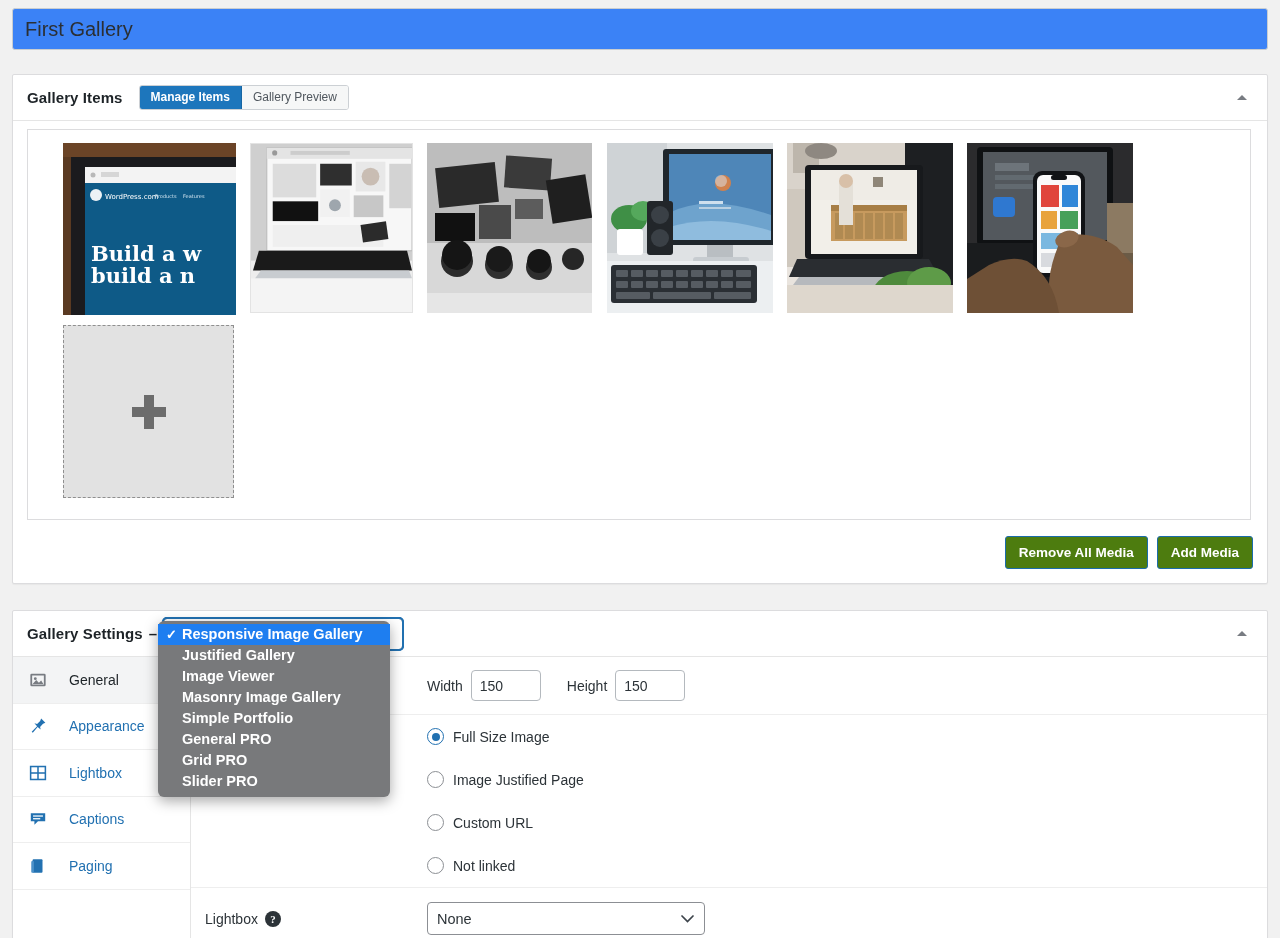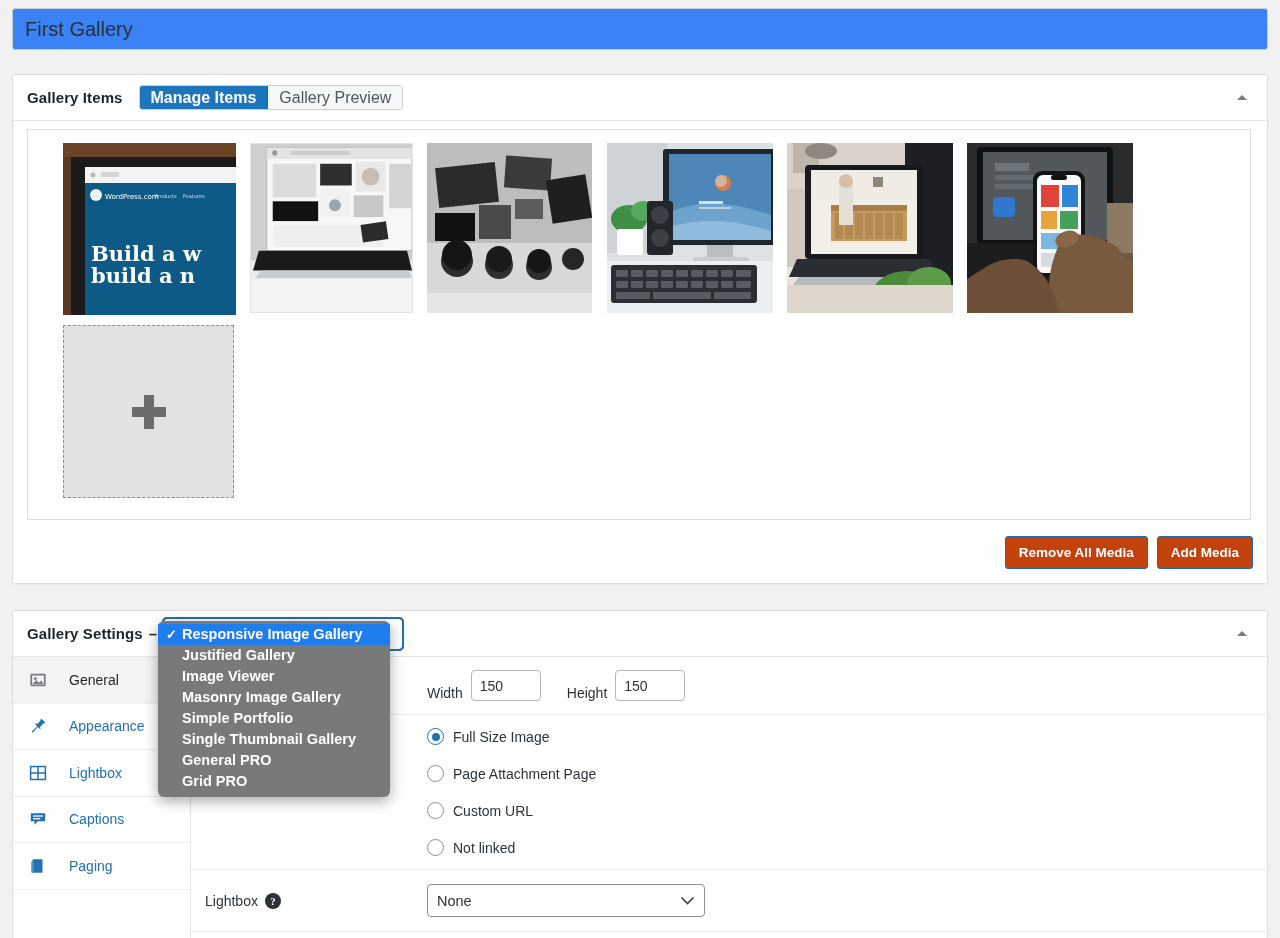"Manage Items" .tabgroup .tab { font-size: 16px -> 12px }
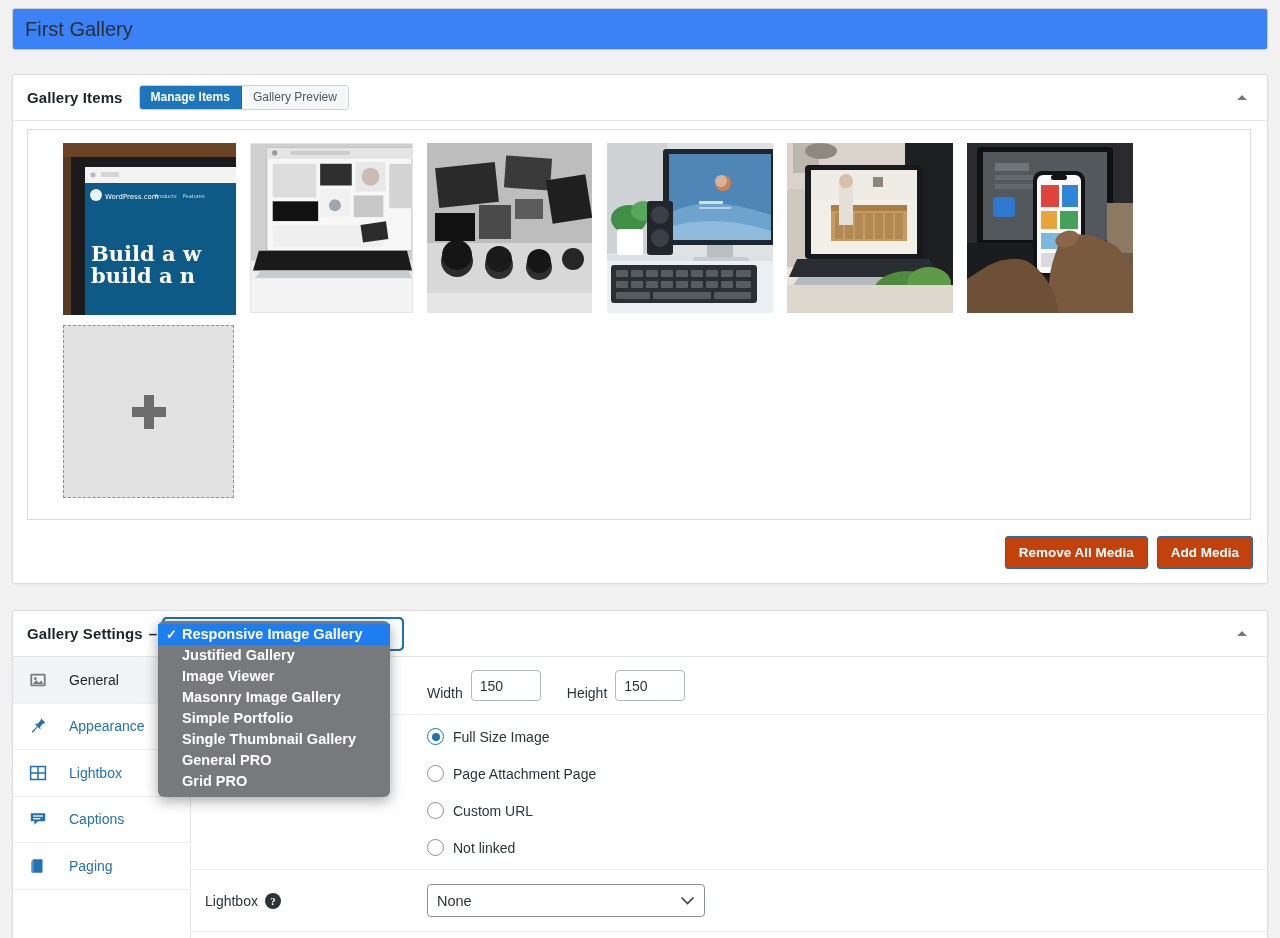"Remove All Media" .btn-primary { background: #c2410c -> #4d7c0f }
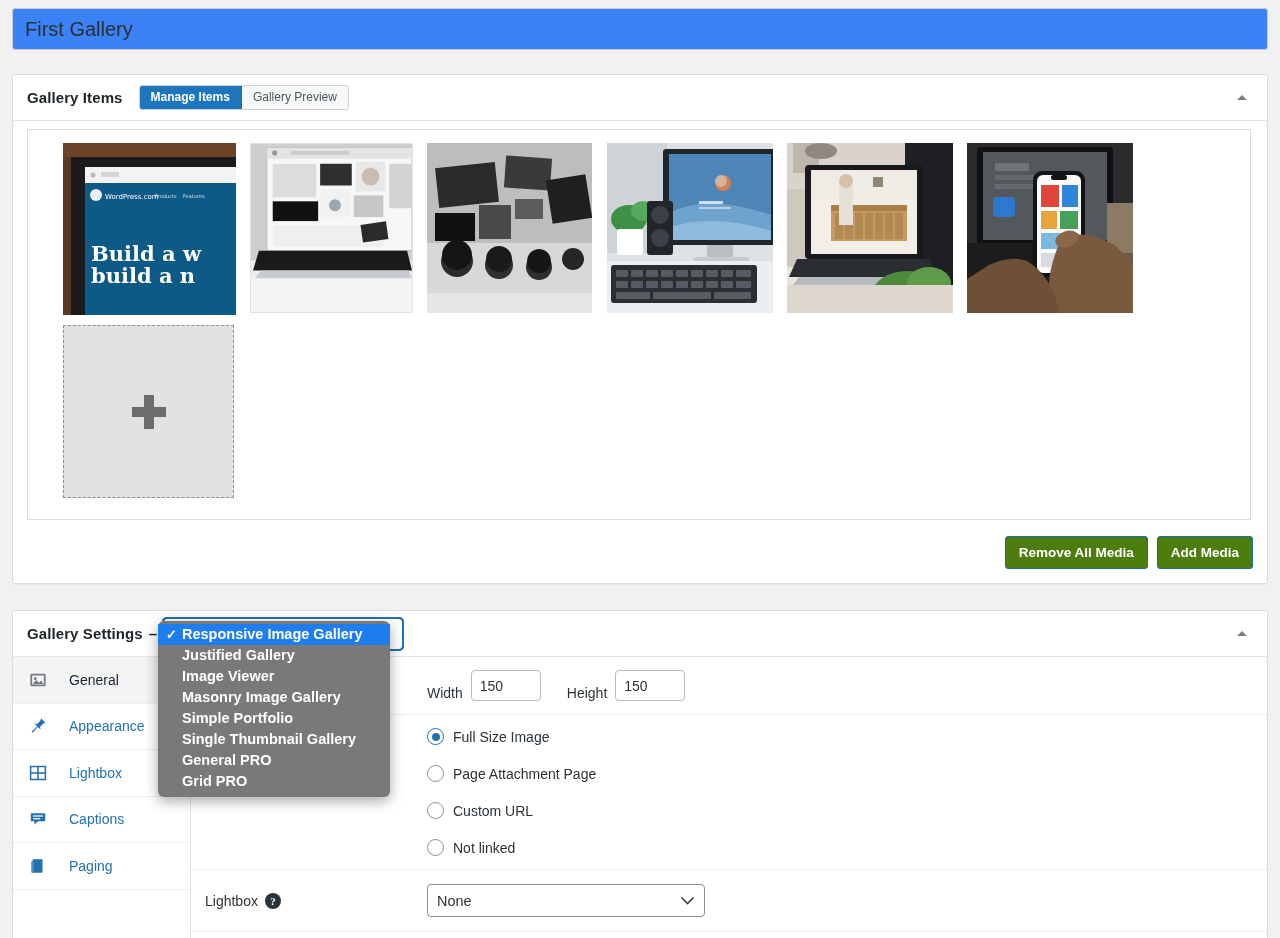"Width" .form-field { align-items: flex-end -> center }
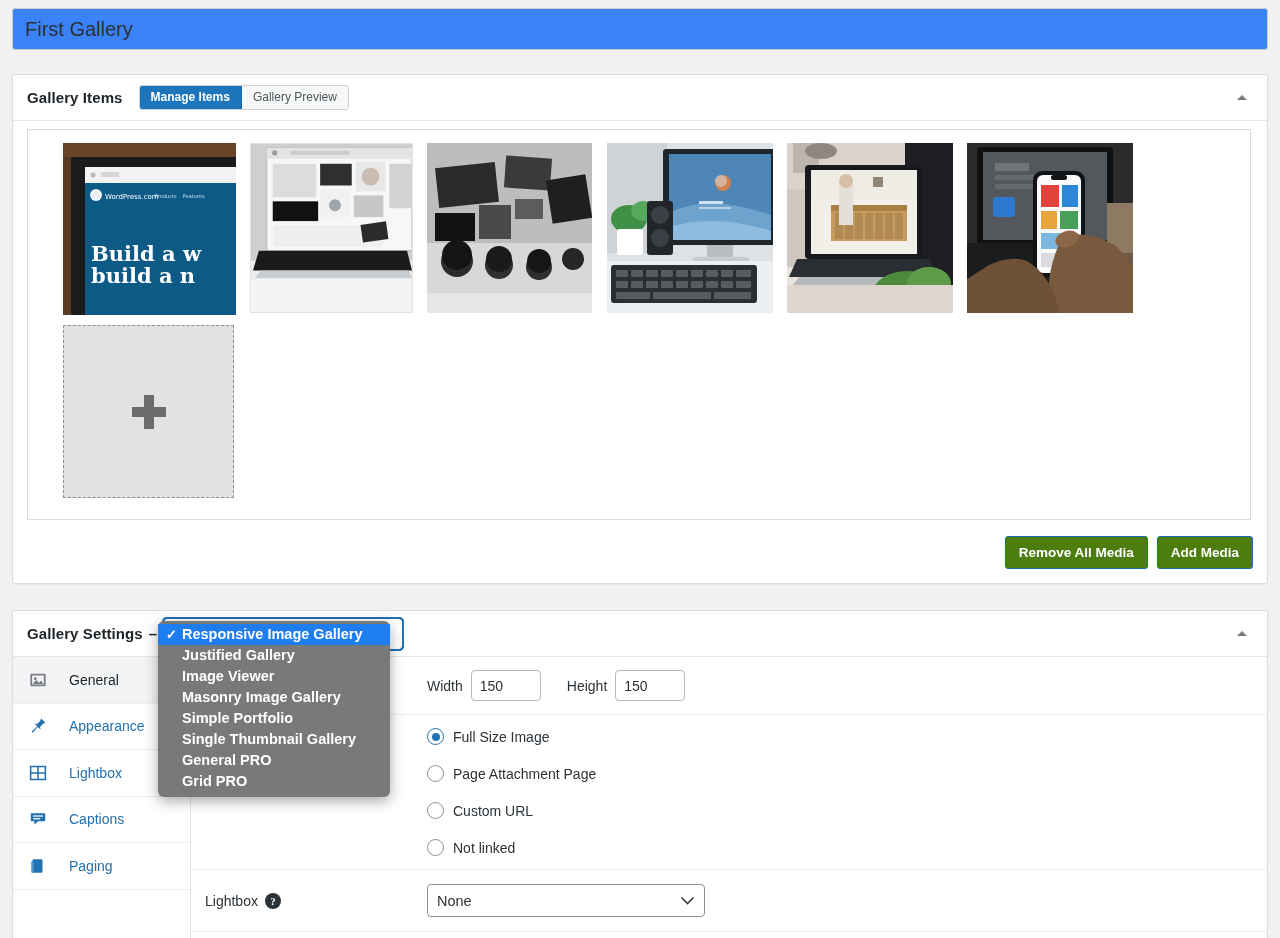"Single Thumbnail Gallery" div.dd-item { html: <div> <span>Single Thumbnail Gallery</span> </div> -> none }
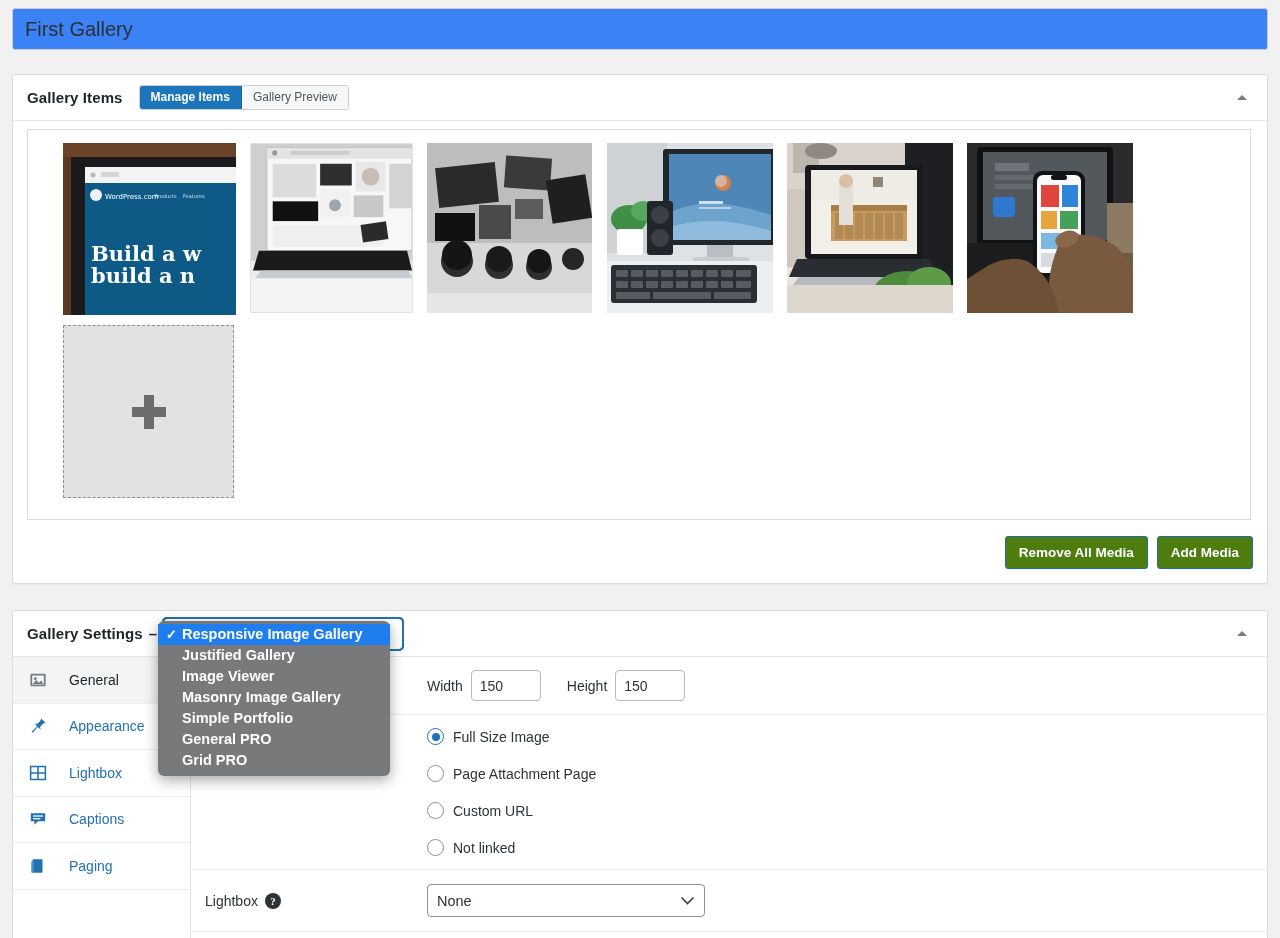"Full Size Image" .radio-list { gap: 20px -> 26px }
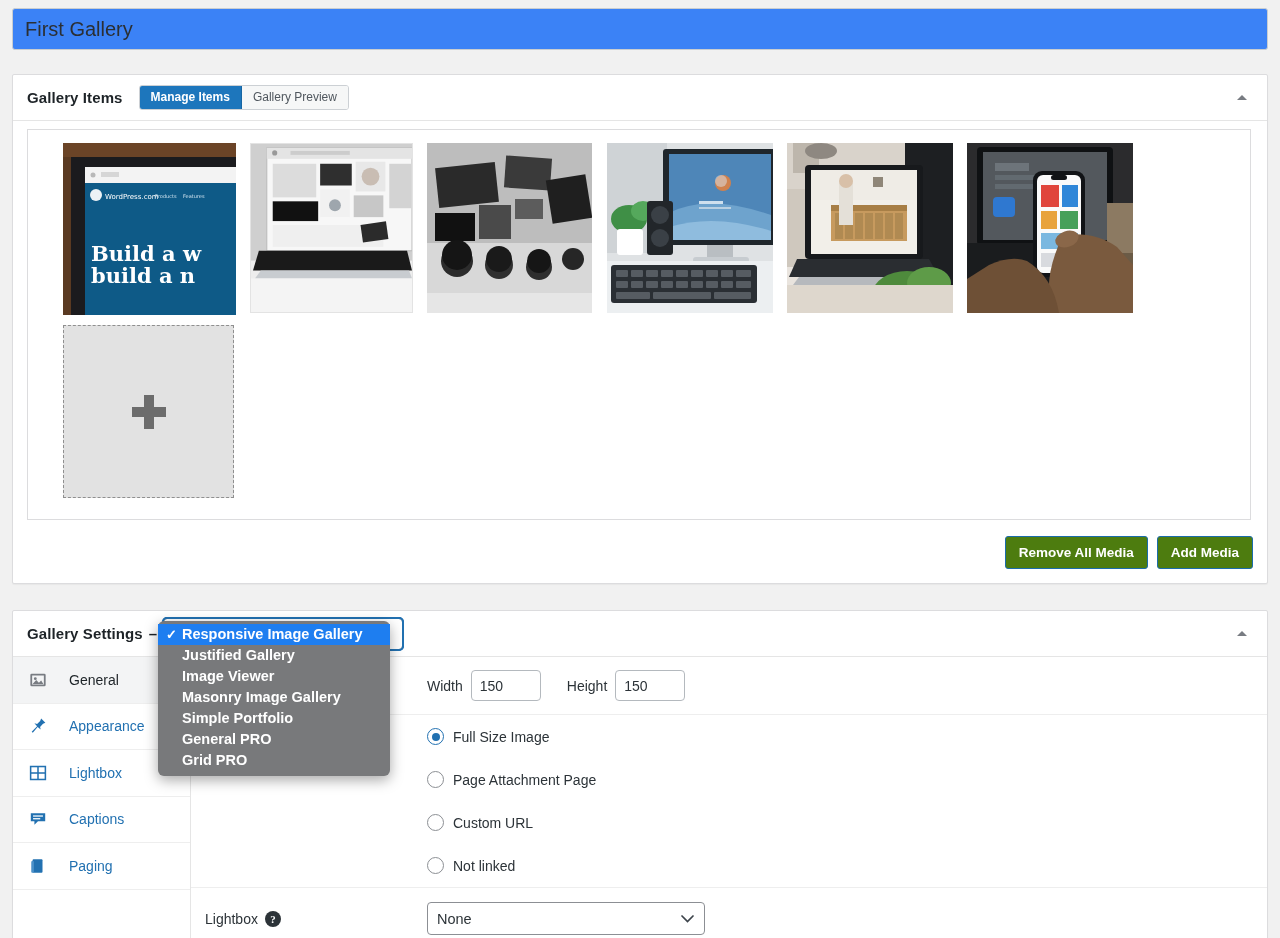"Slider PRO" div.dd-item { html: none -> <div> <span>Slider PRO</span> </div> }
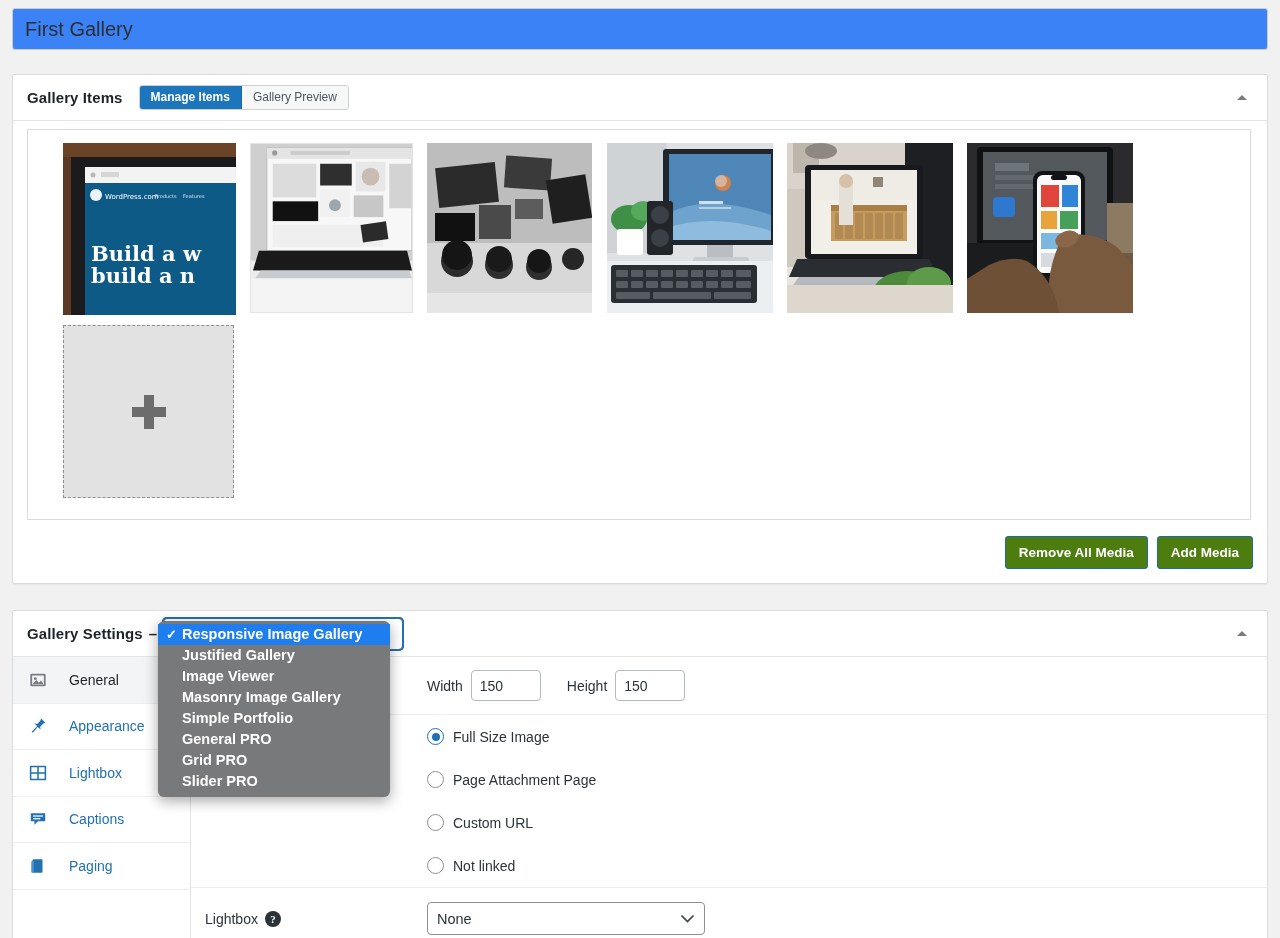"Page Attachment Page" span { text: Page Attachment -> Image Justified }
